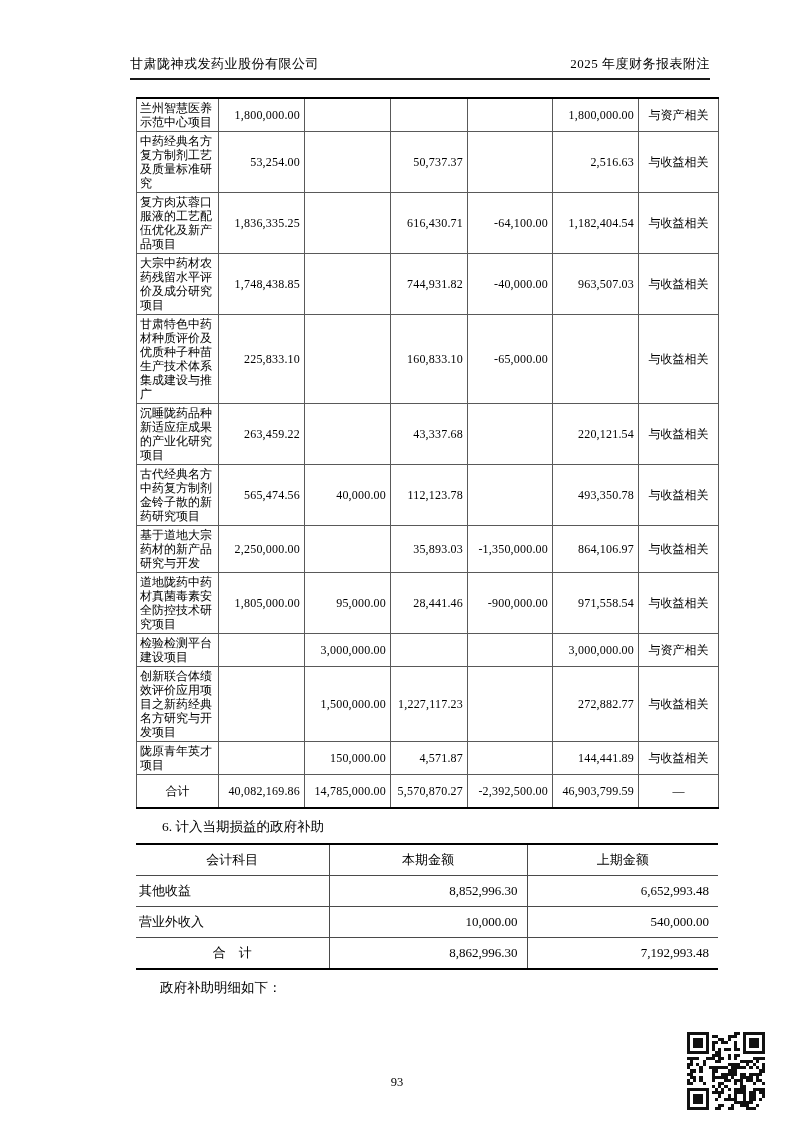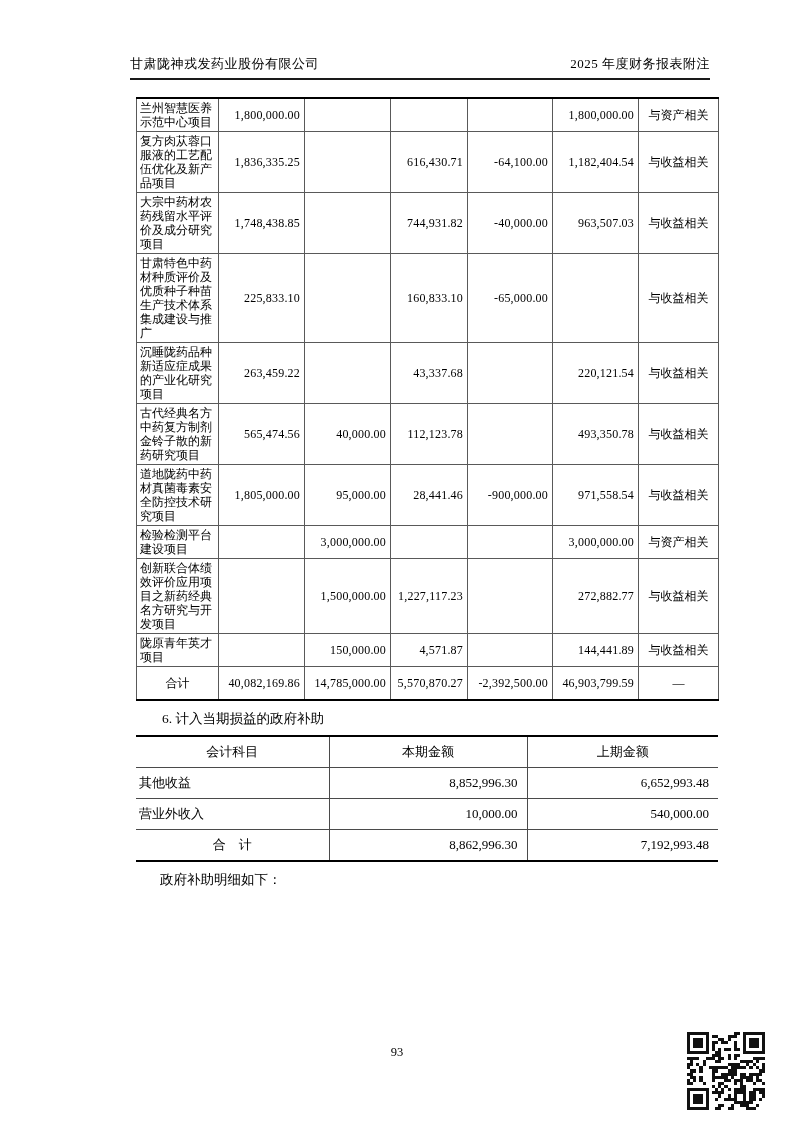"中药经典名方复方制剂工艺及质量标准研究" tr { html: none -> <tr> <td>中药经典名方复方制剂工艺及质量标准研究</td> <td>53,254.00</td> <td></td> <td>50,737.37</td> <td></td> <td>2,516.63</td> <td>与收益相关</td> </tr> }
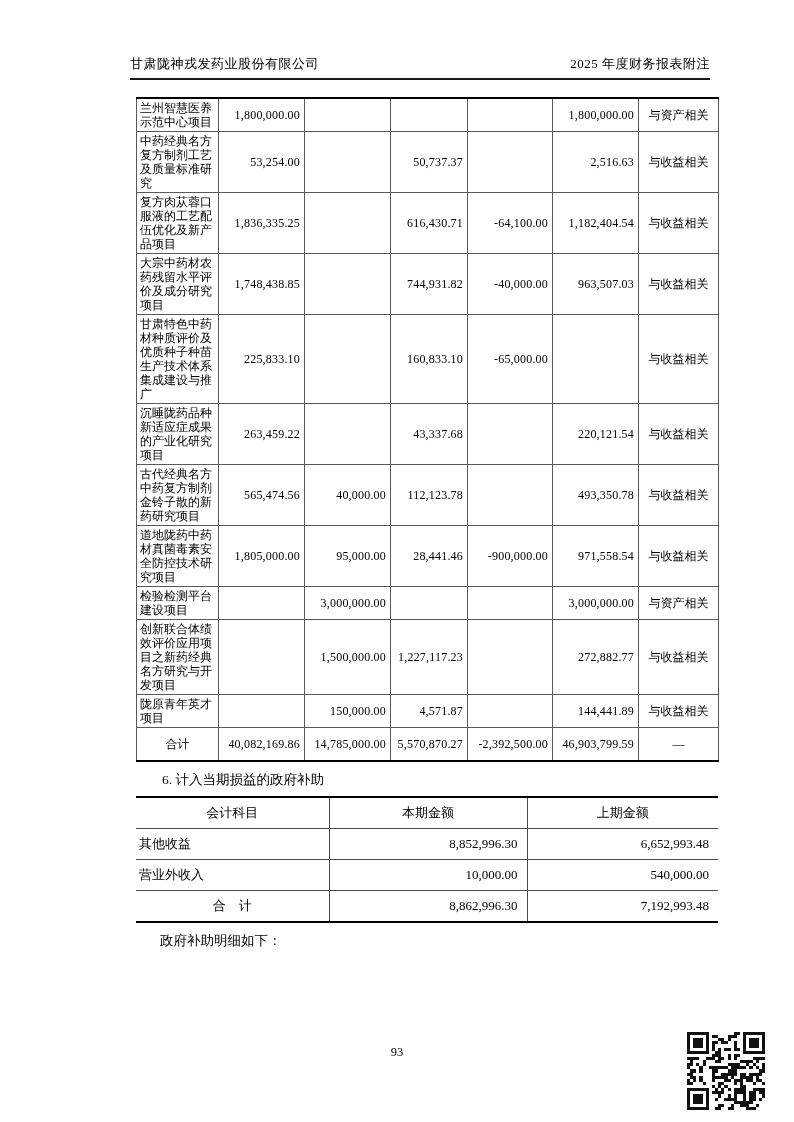"基于道地大宗药材的新产品研究与开发" tr { html: none -> <tr> <td>基于道地大宗药材的新产品研究与开发</td> <td>2,250,000.00</td> <td></td> <td>35,893.03</td> <td>-1,350,000.00</td> <td>864,106.97</td> <td>与收益相关</td> </tr> }
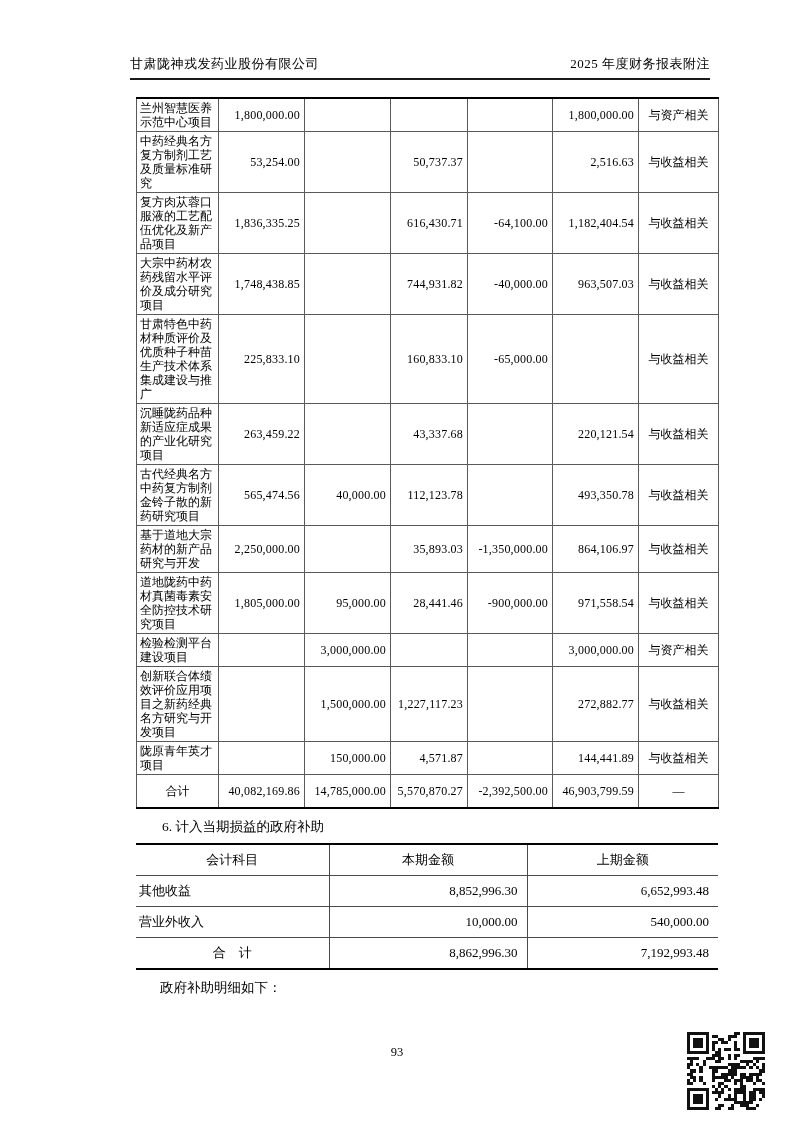"93" .page-number { top: 1045px -> 1075px }
